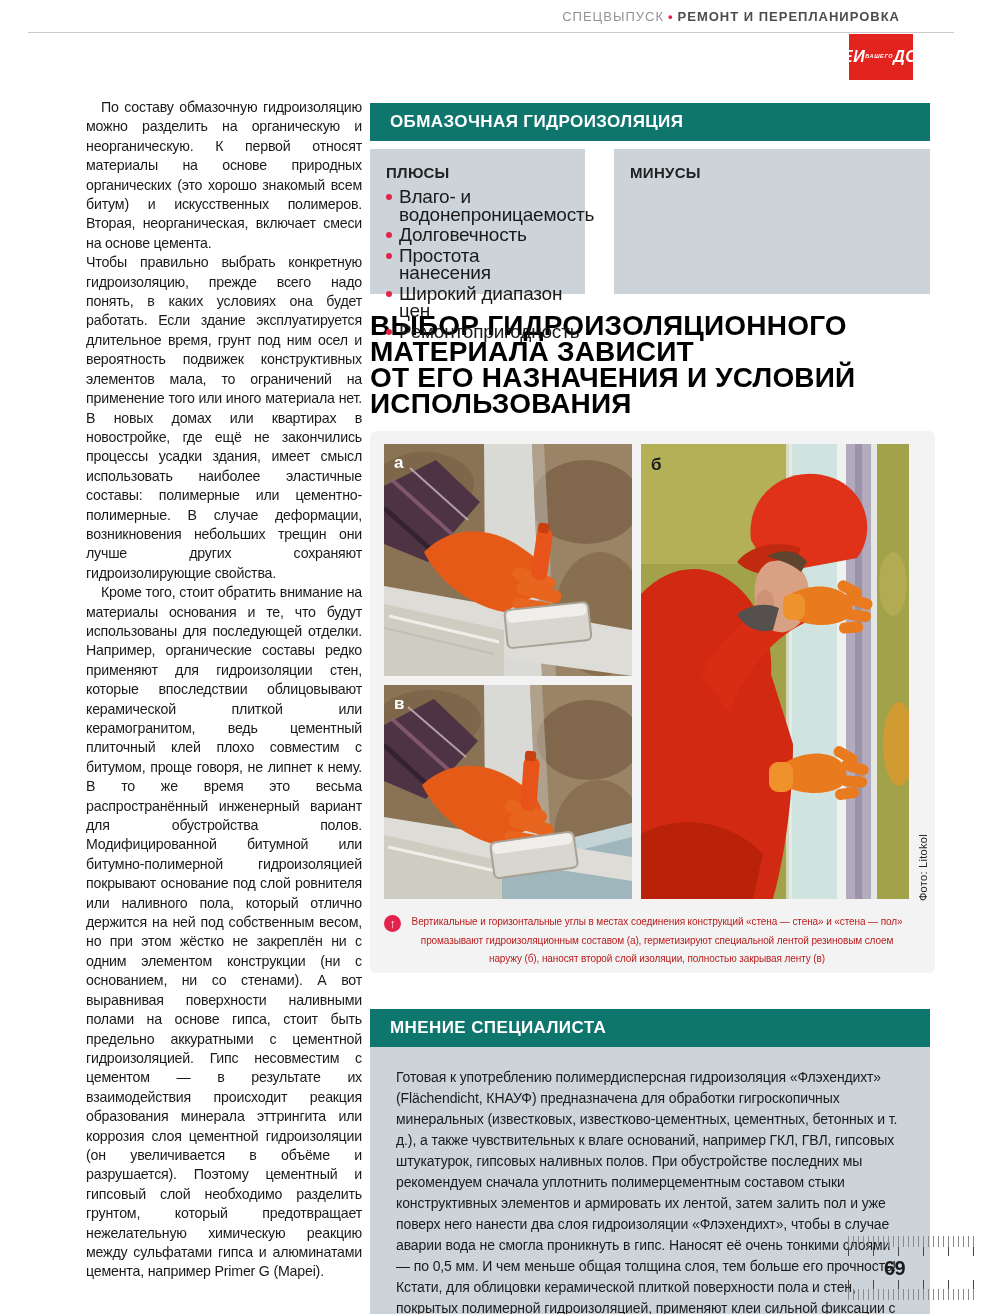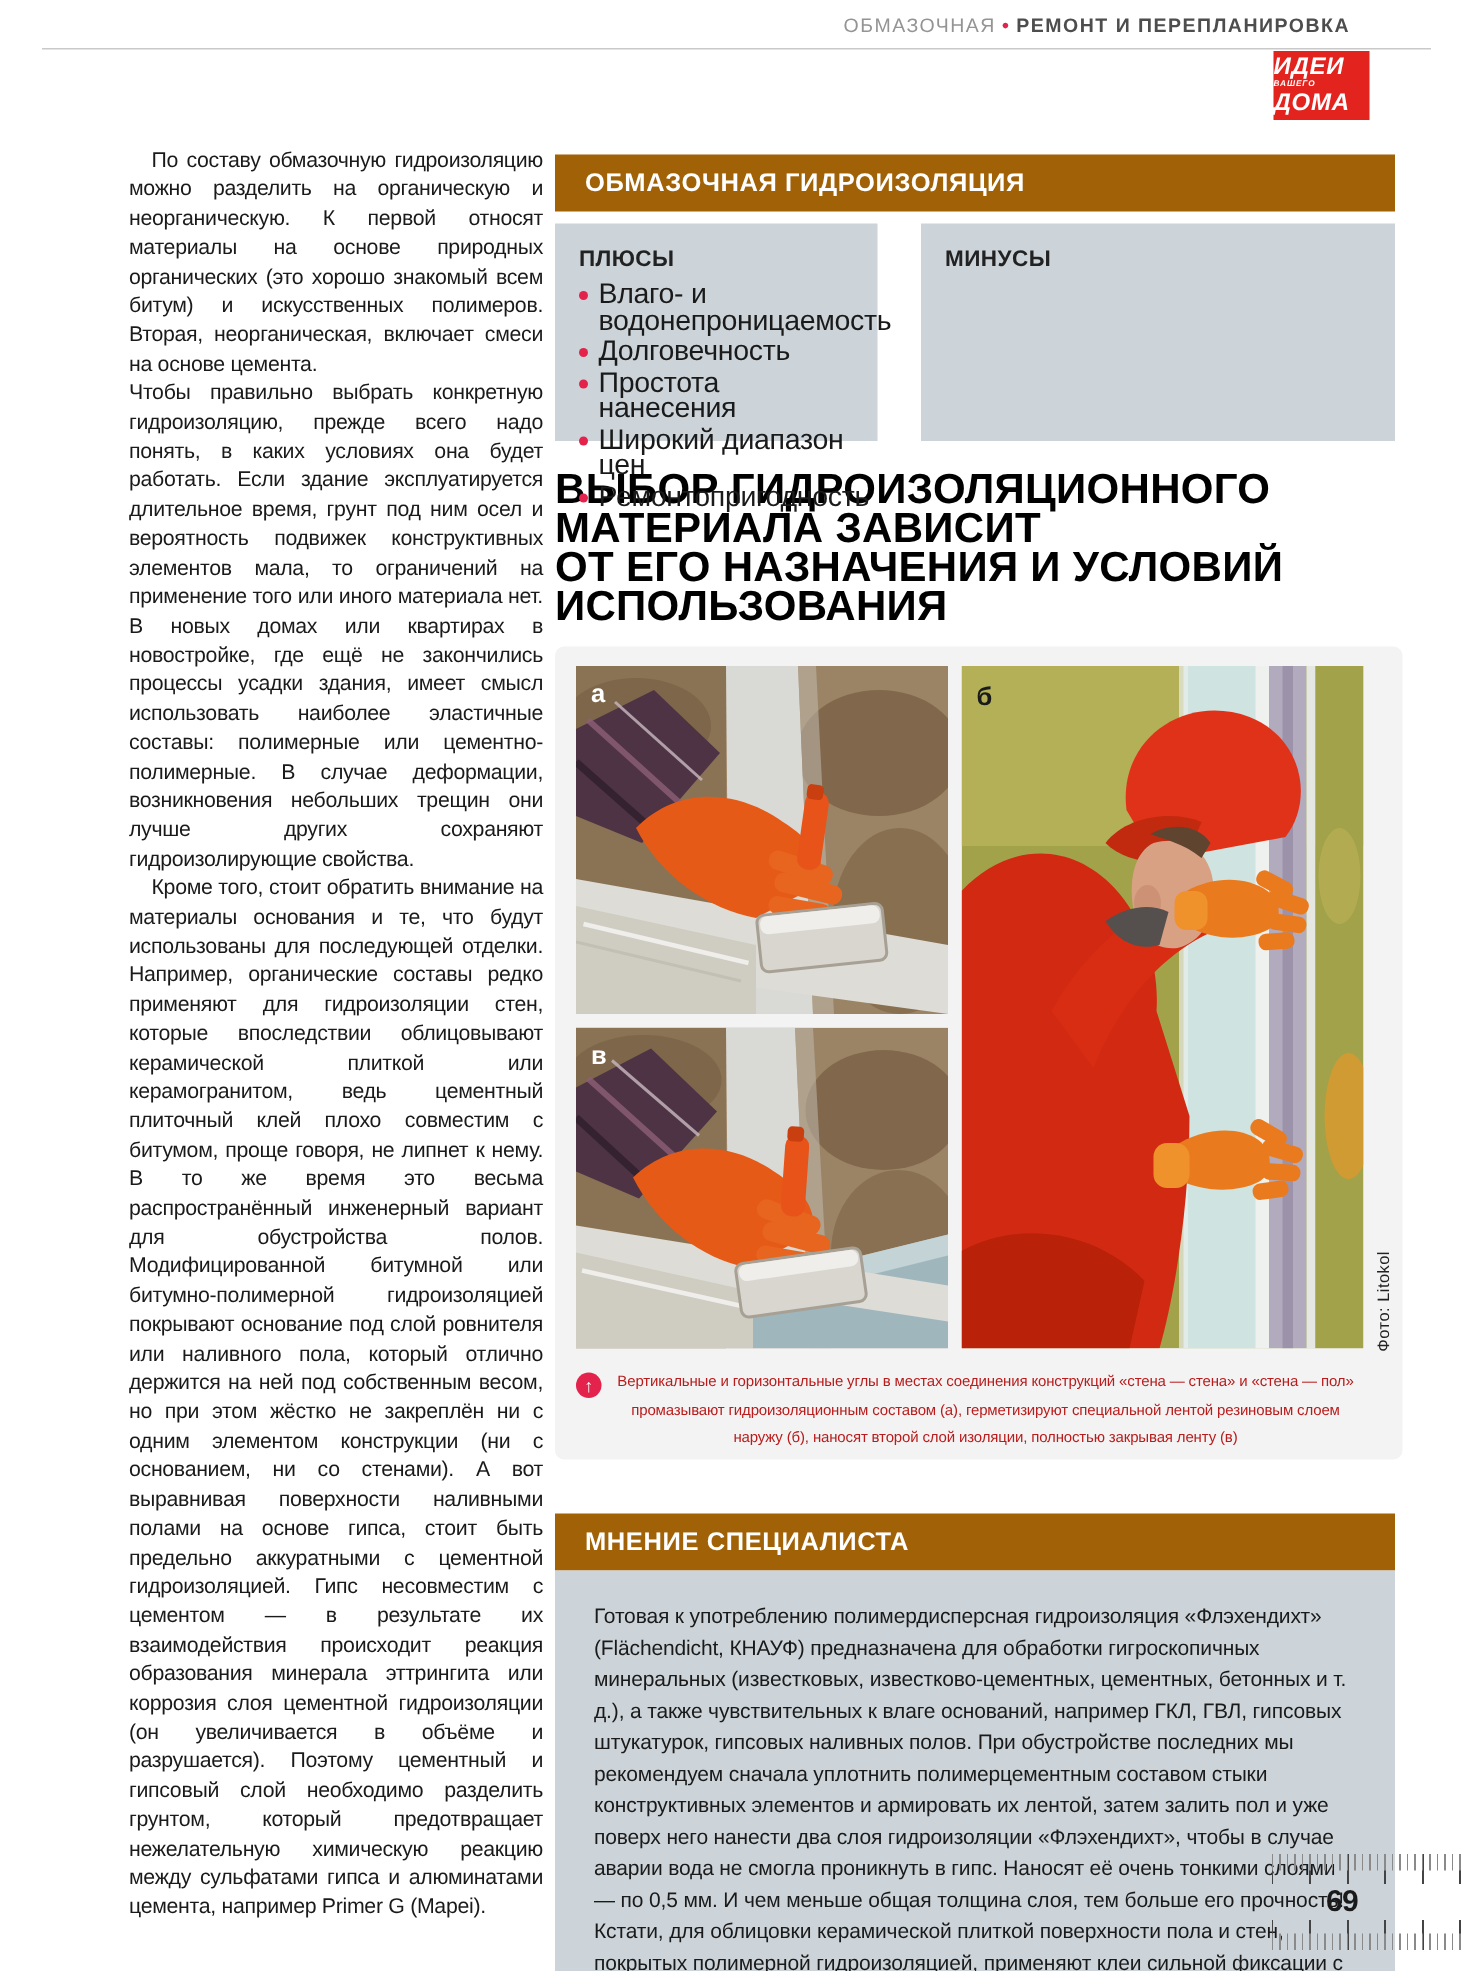"ОБМАЗОЧНАЯ" span.light { text: ОБМАЗОЧНАЯ -> СПЕЦВЫПУСК }
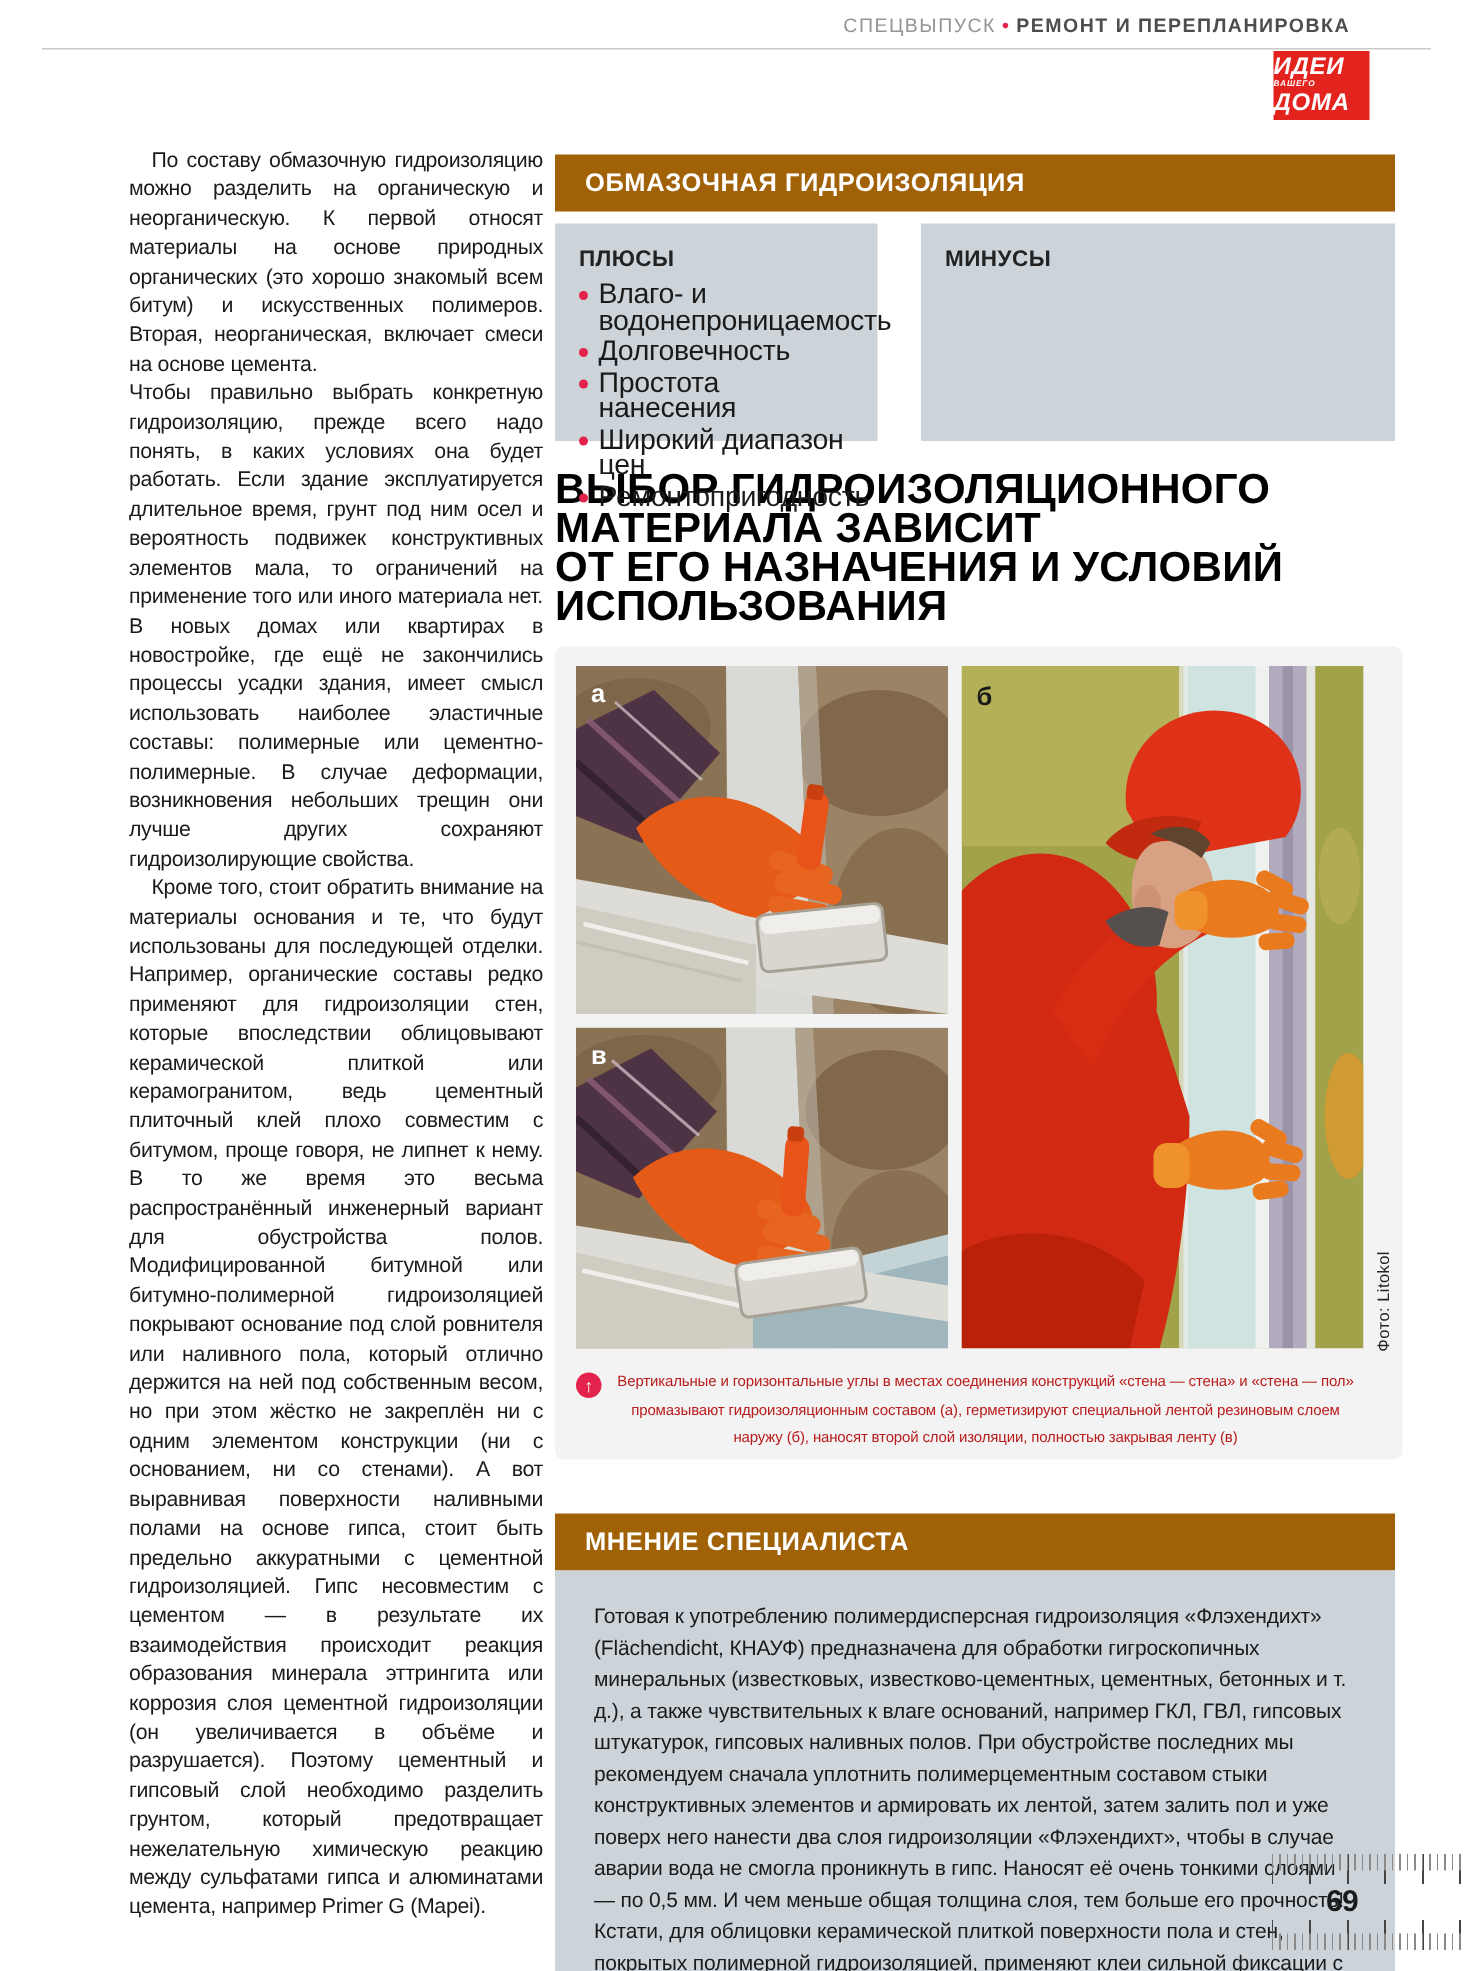"ИДЕИ" .logo { align-items: flex-start -> center; flex-direction: column -> none }
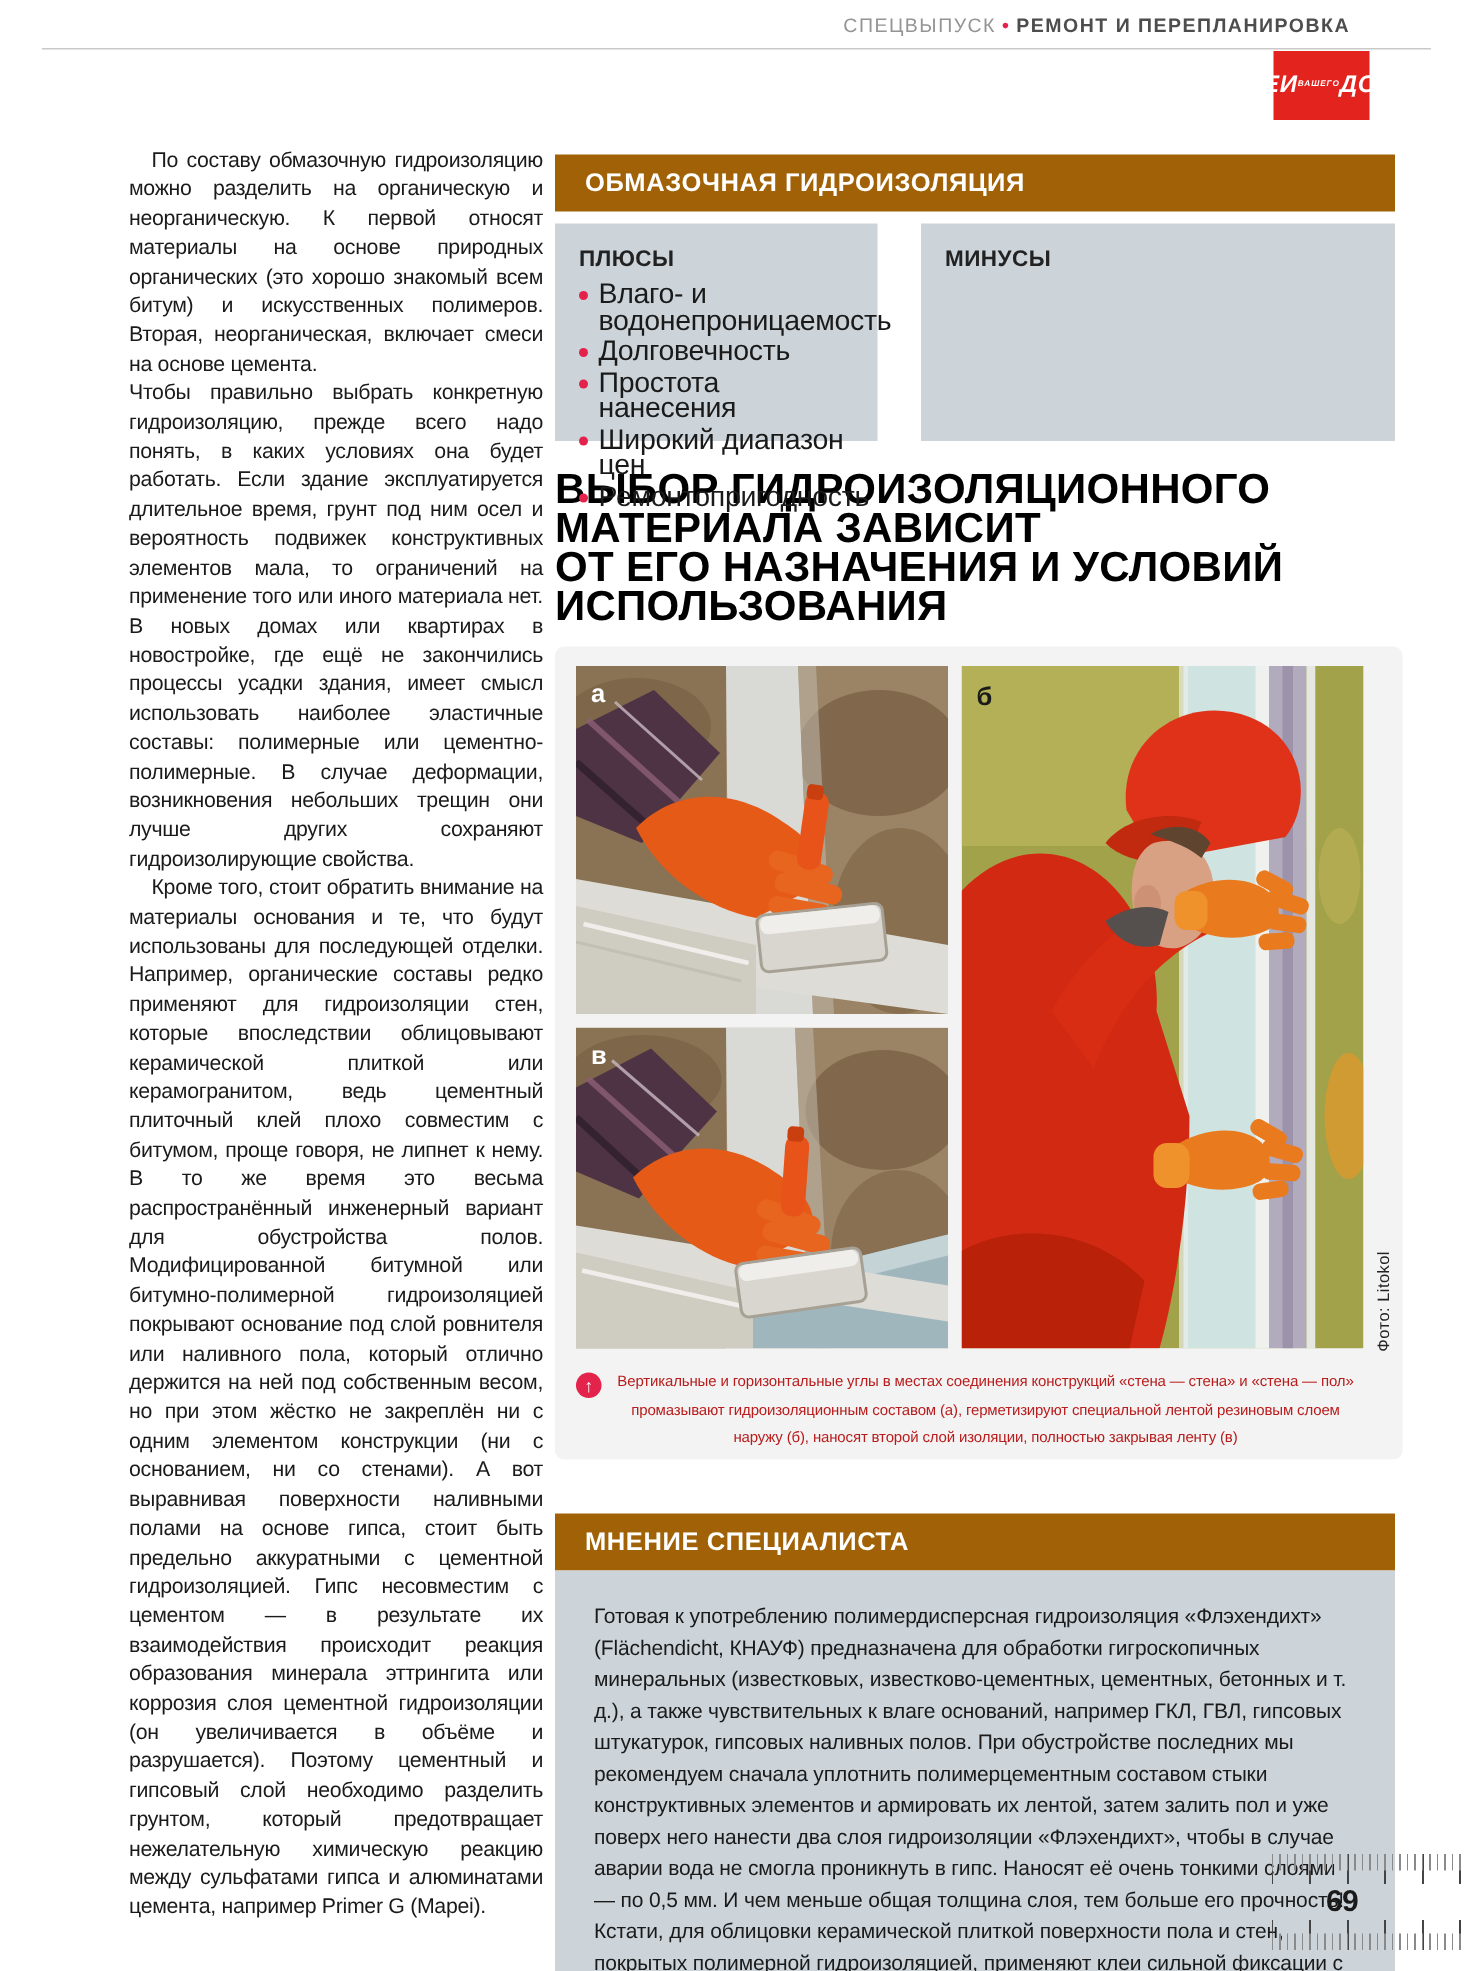"ОБМАЗОЧНАЯ ГИДРОИЗОЛЯЦИЯ" .banner { background: #a16207 -> #0f766e }
